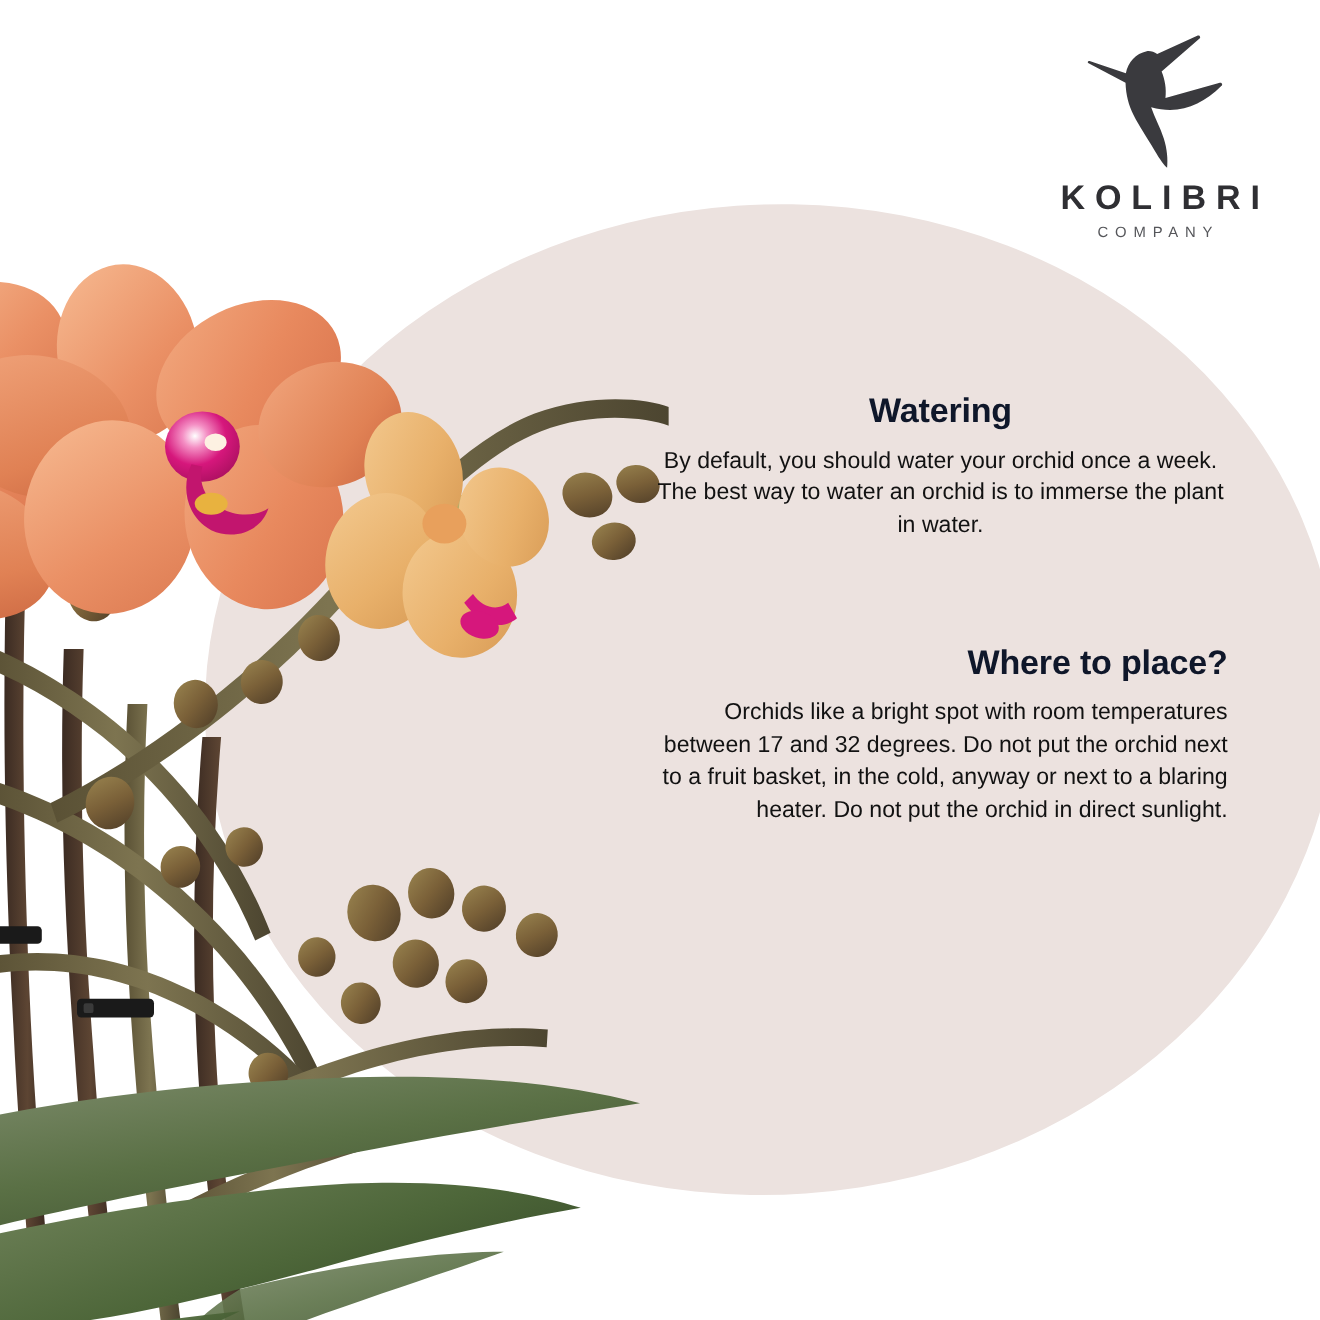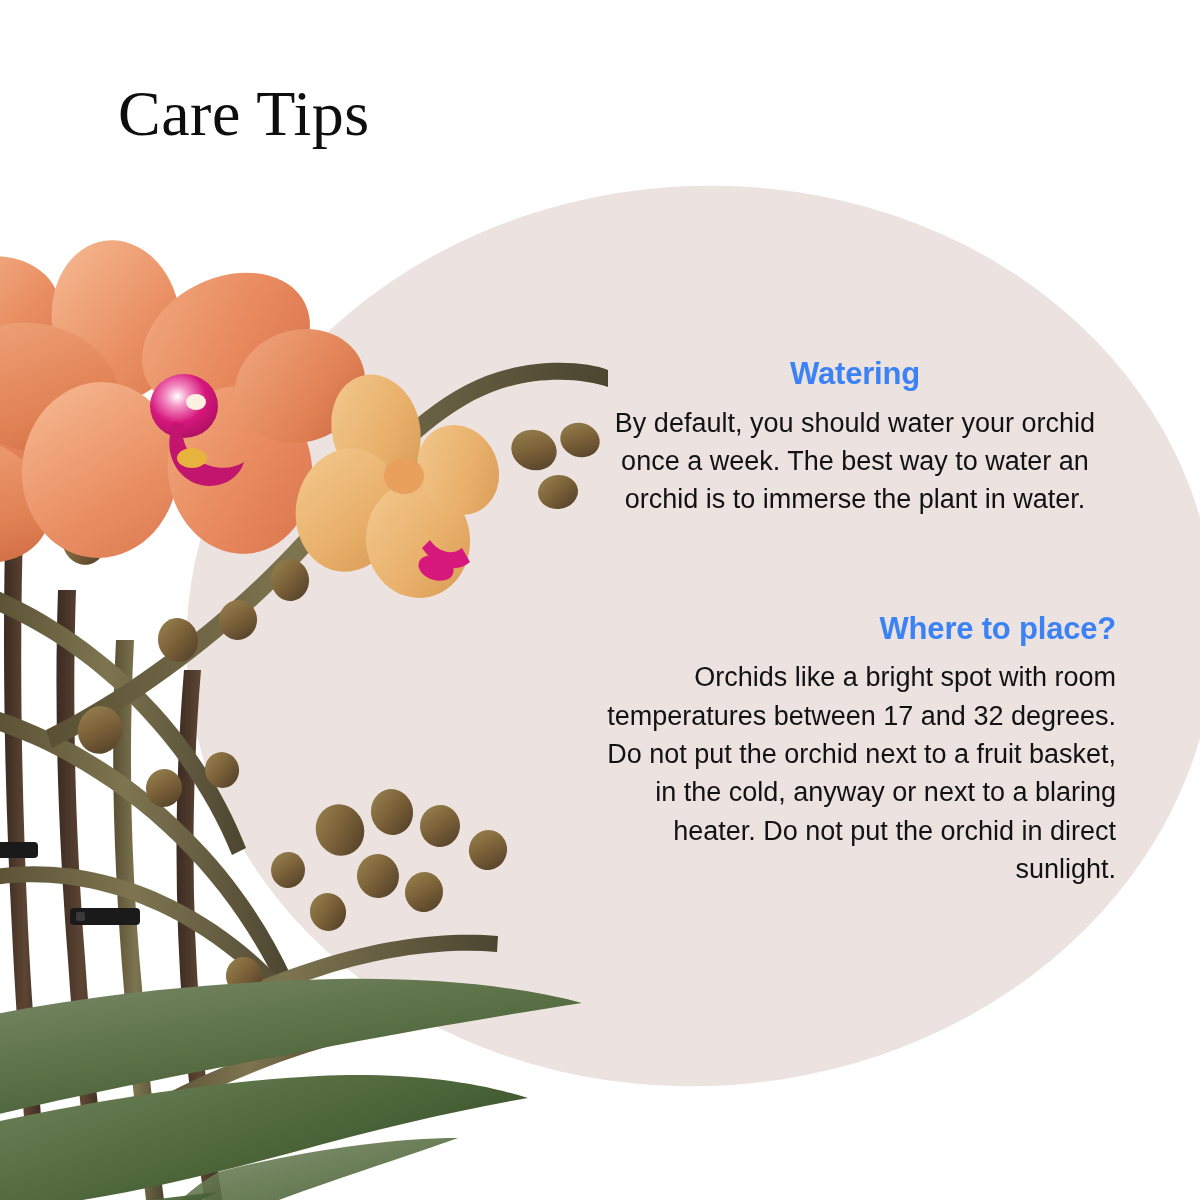"Care Tips" div { html: <div>Care Tips</div> -> none }
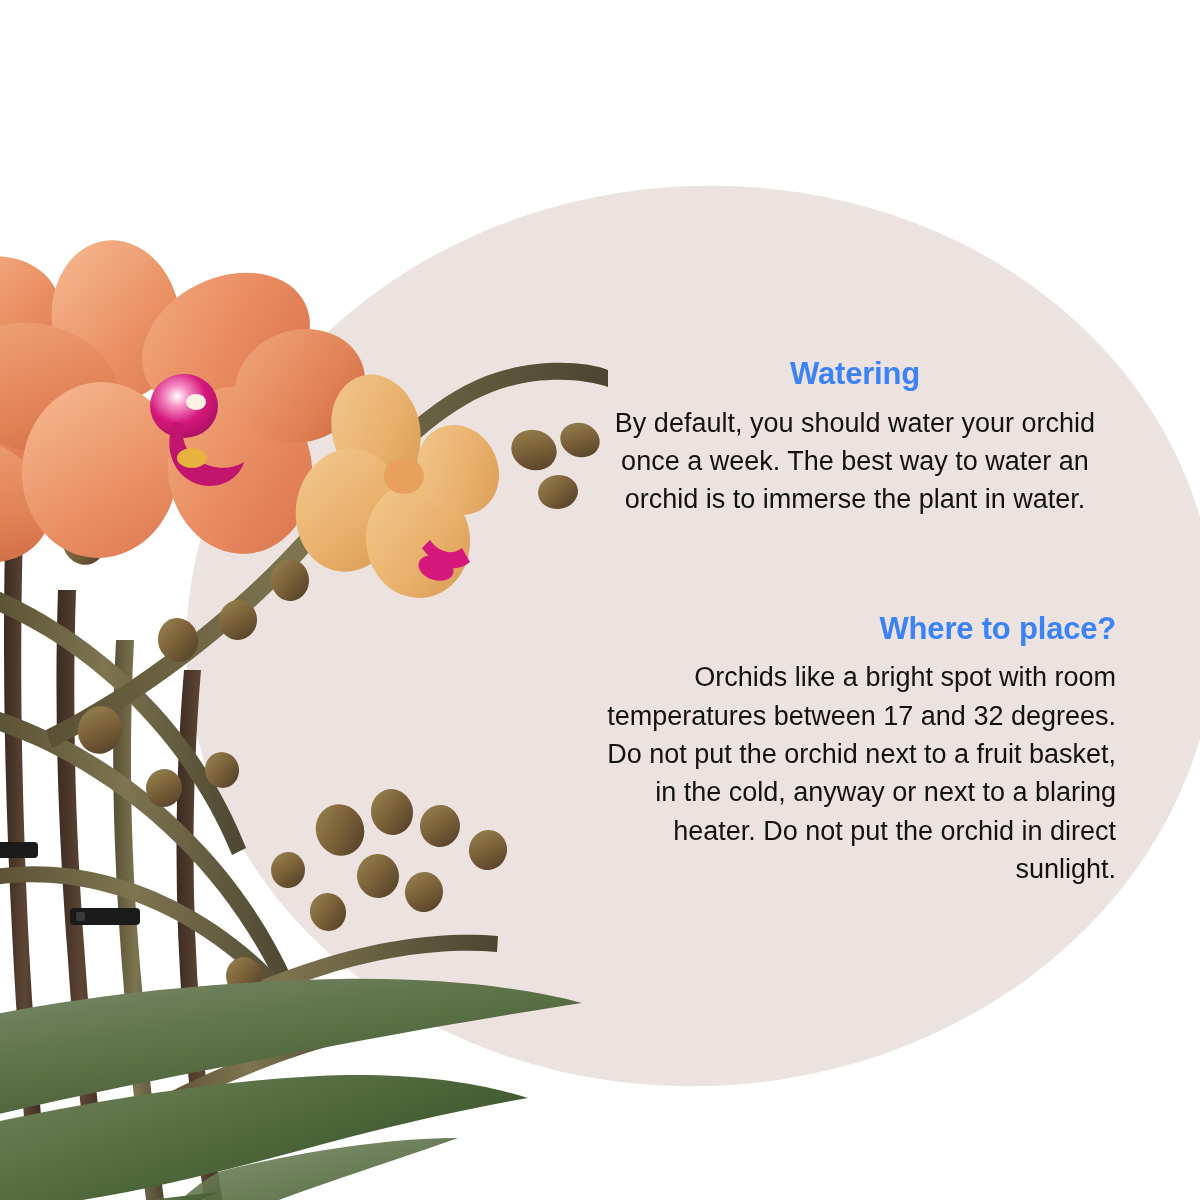"KOLIBRI" div { html: none -> <div> <svg> <g> <path></path> </g> </svg> <div>KOLIBRI</div> <div>COMPANY</div> </div> }
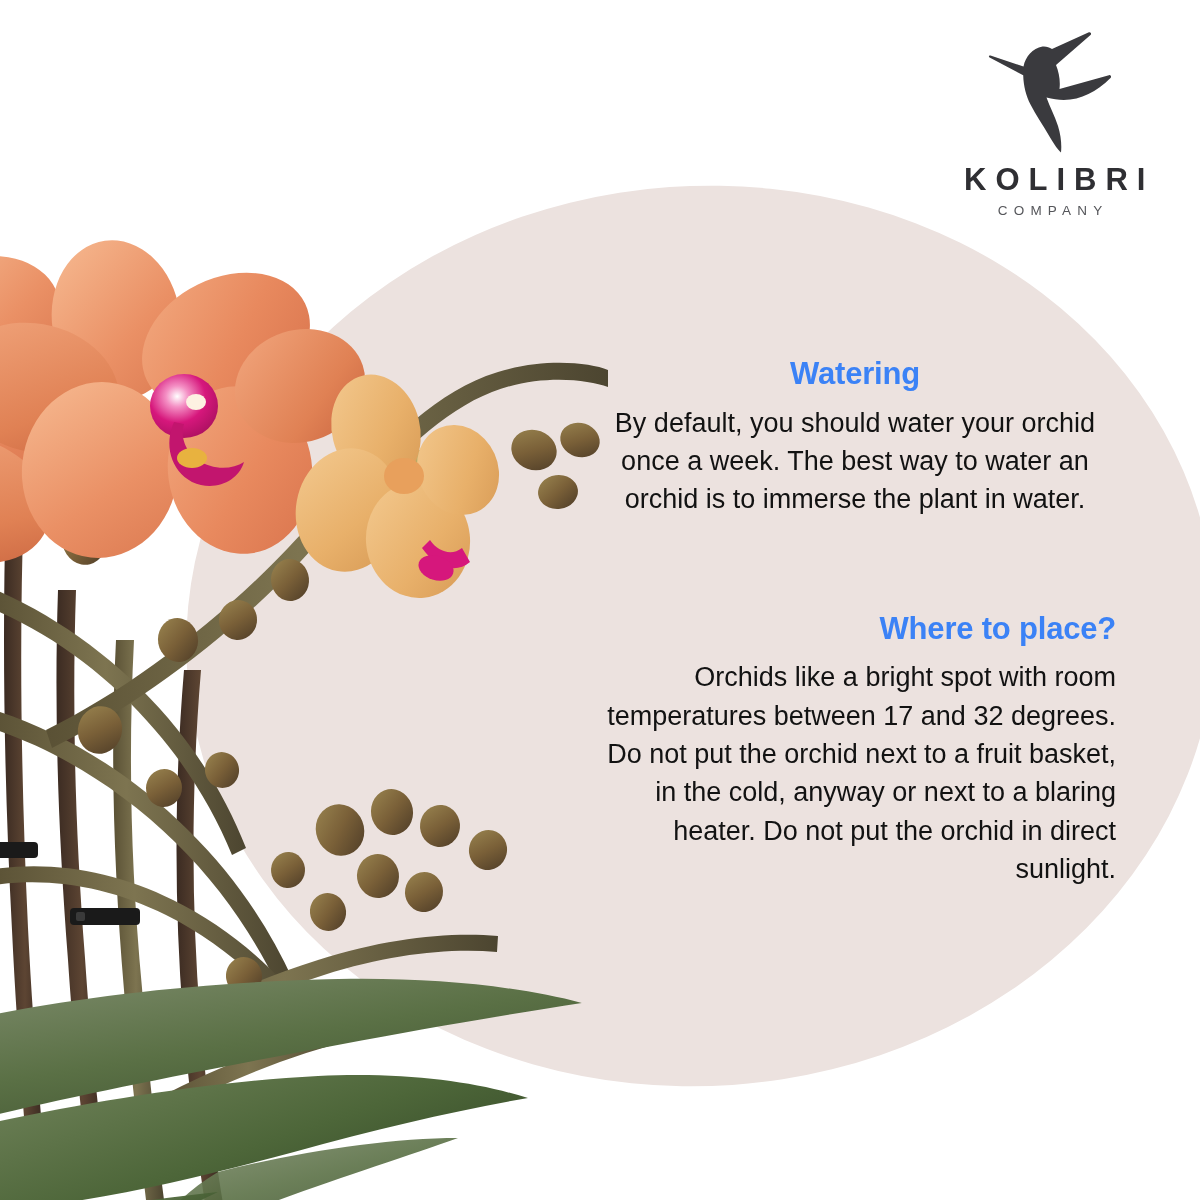"Watering" .tip-heading { color: #3b82f6 -> #0f172a }
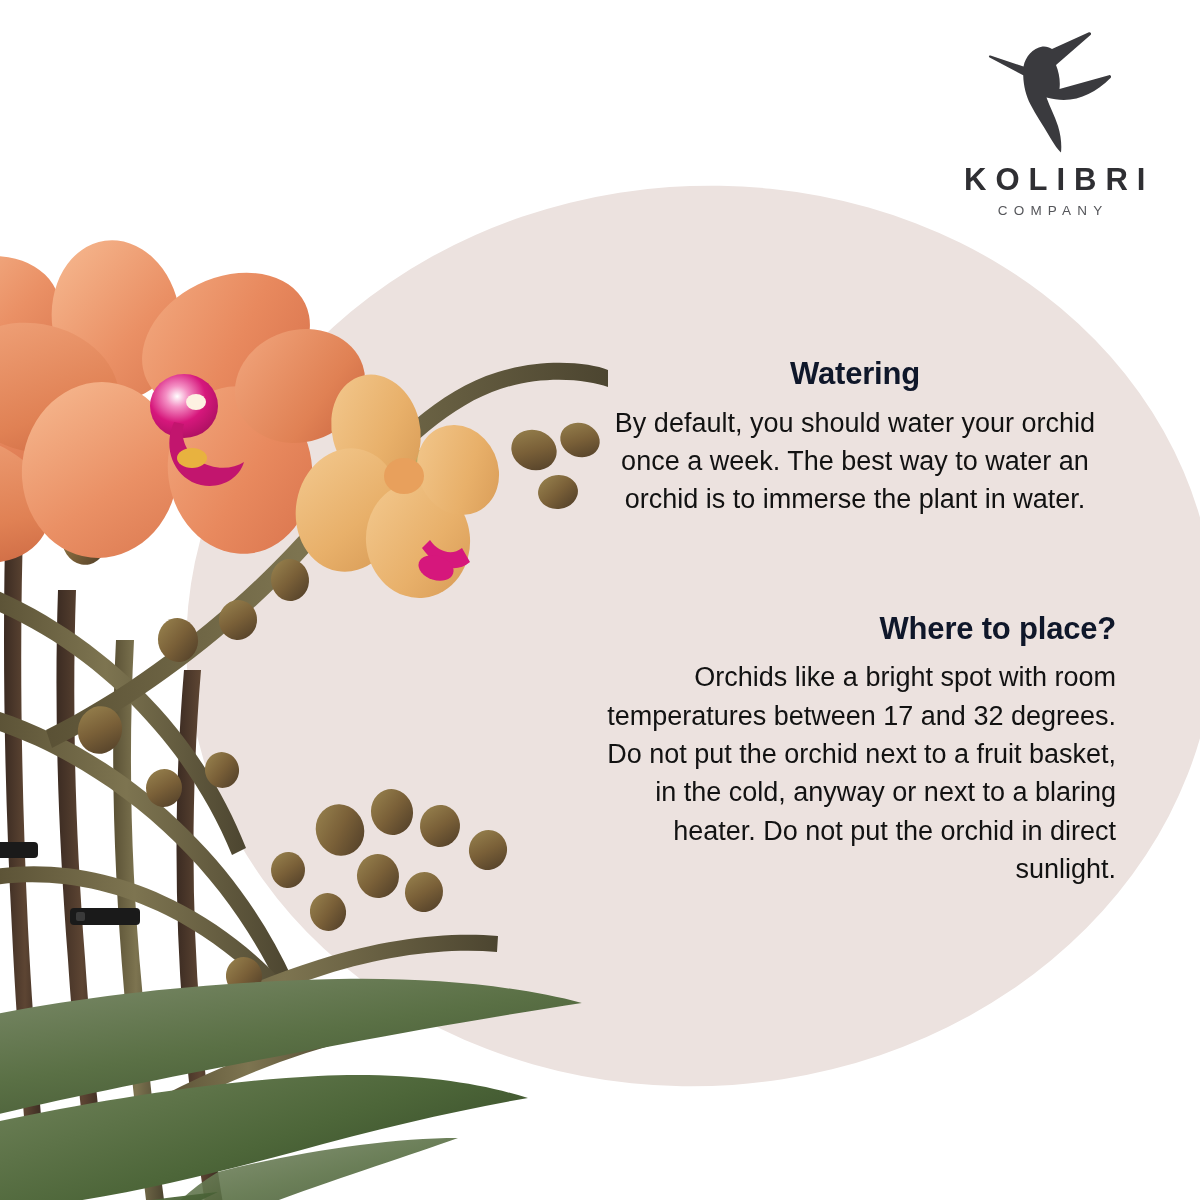"By default, you should water" .tip-body { font-size: 27px -> 21px }
